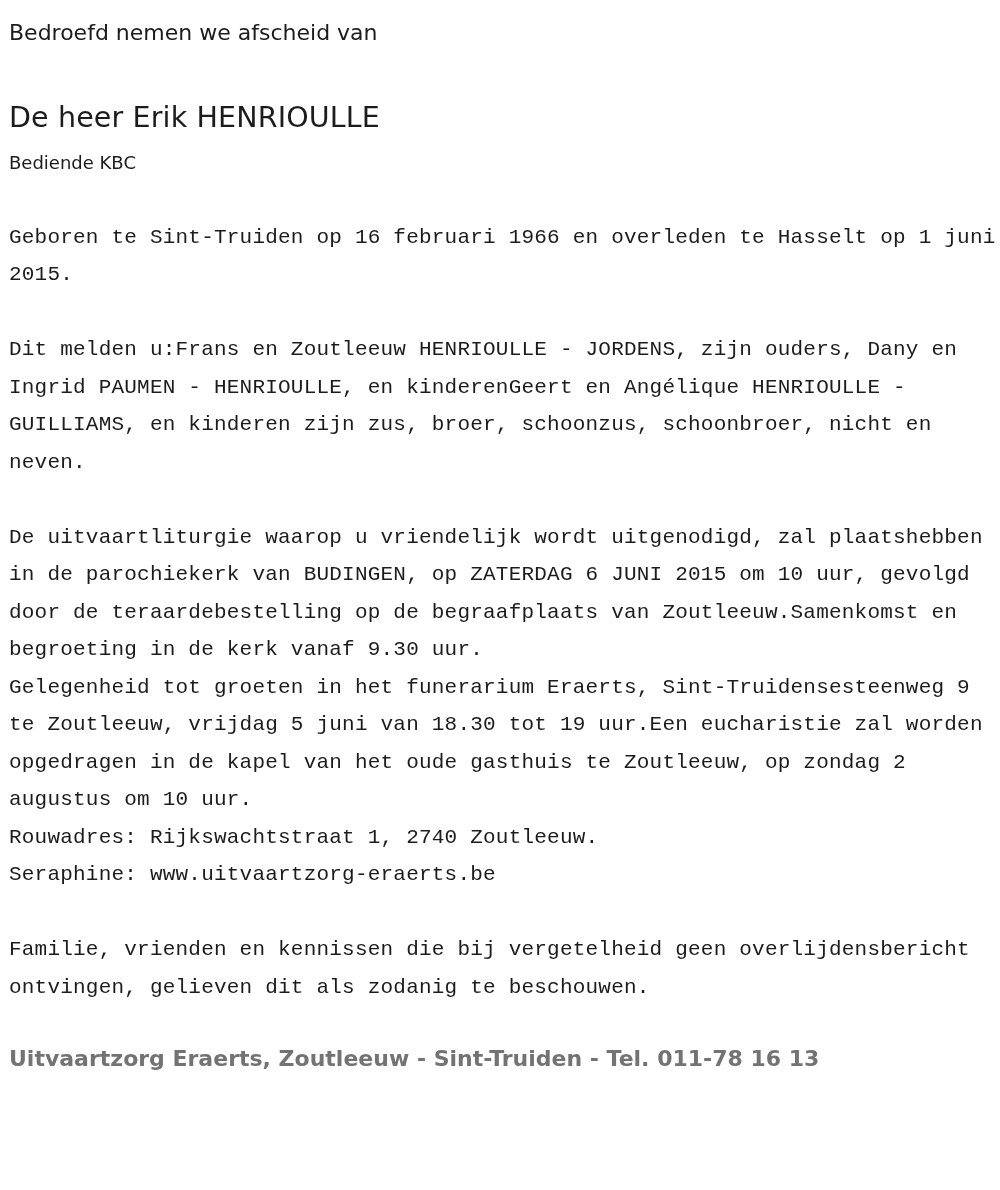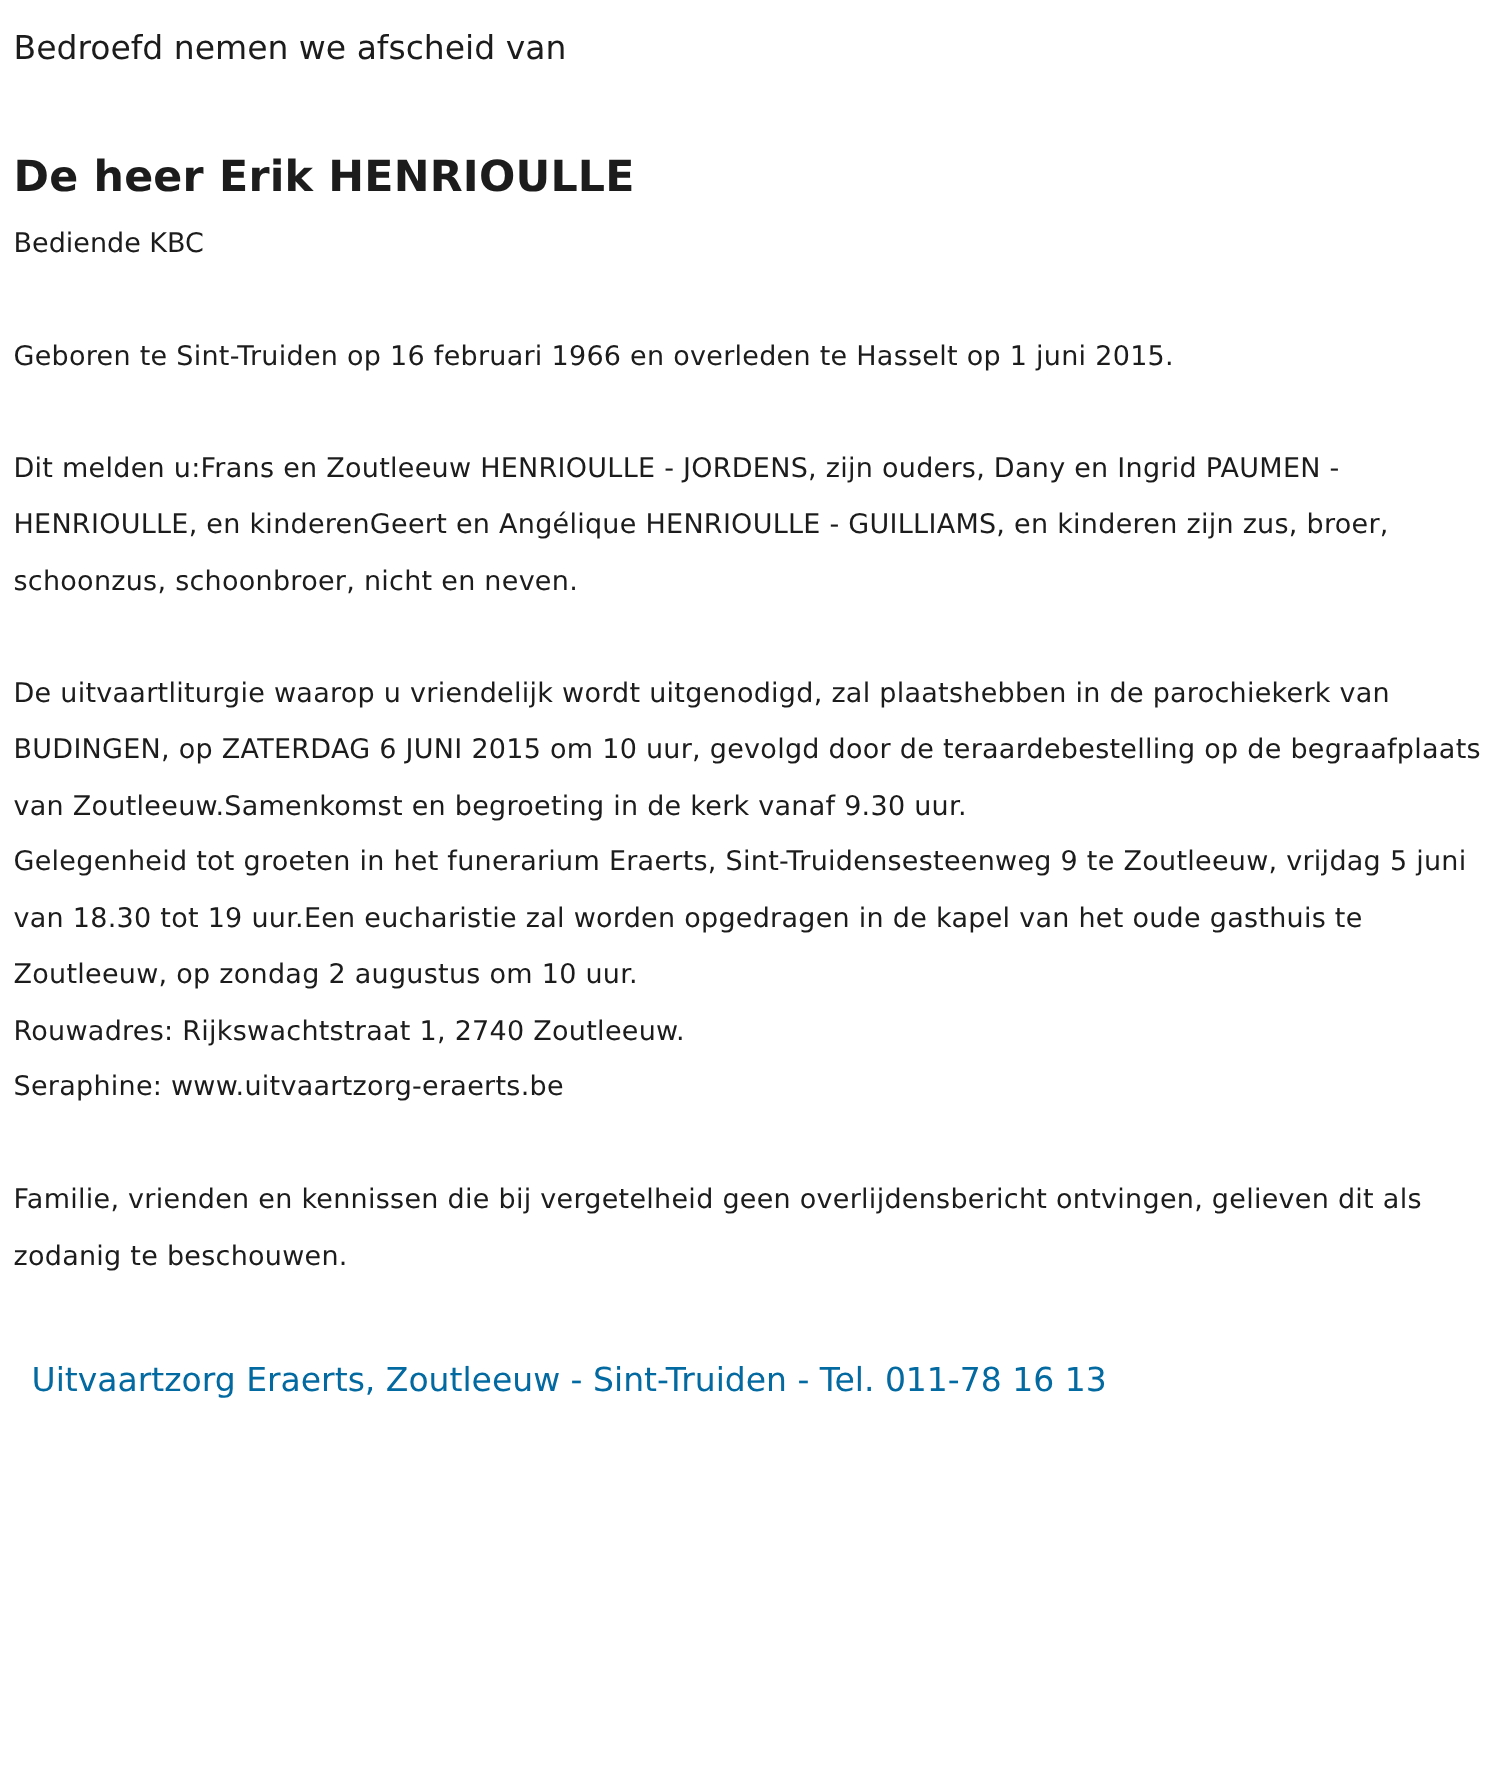"De heer Erik HENRIOULLE" .deceased-name { font-weight: bold -> normal }
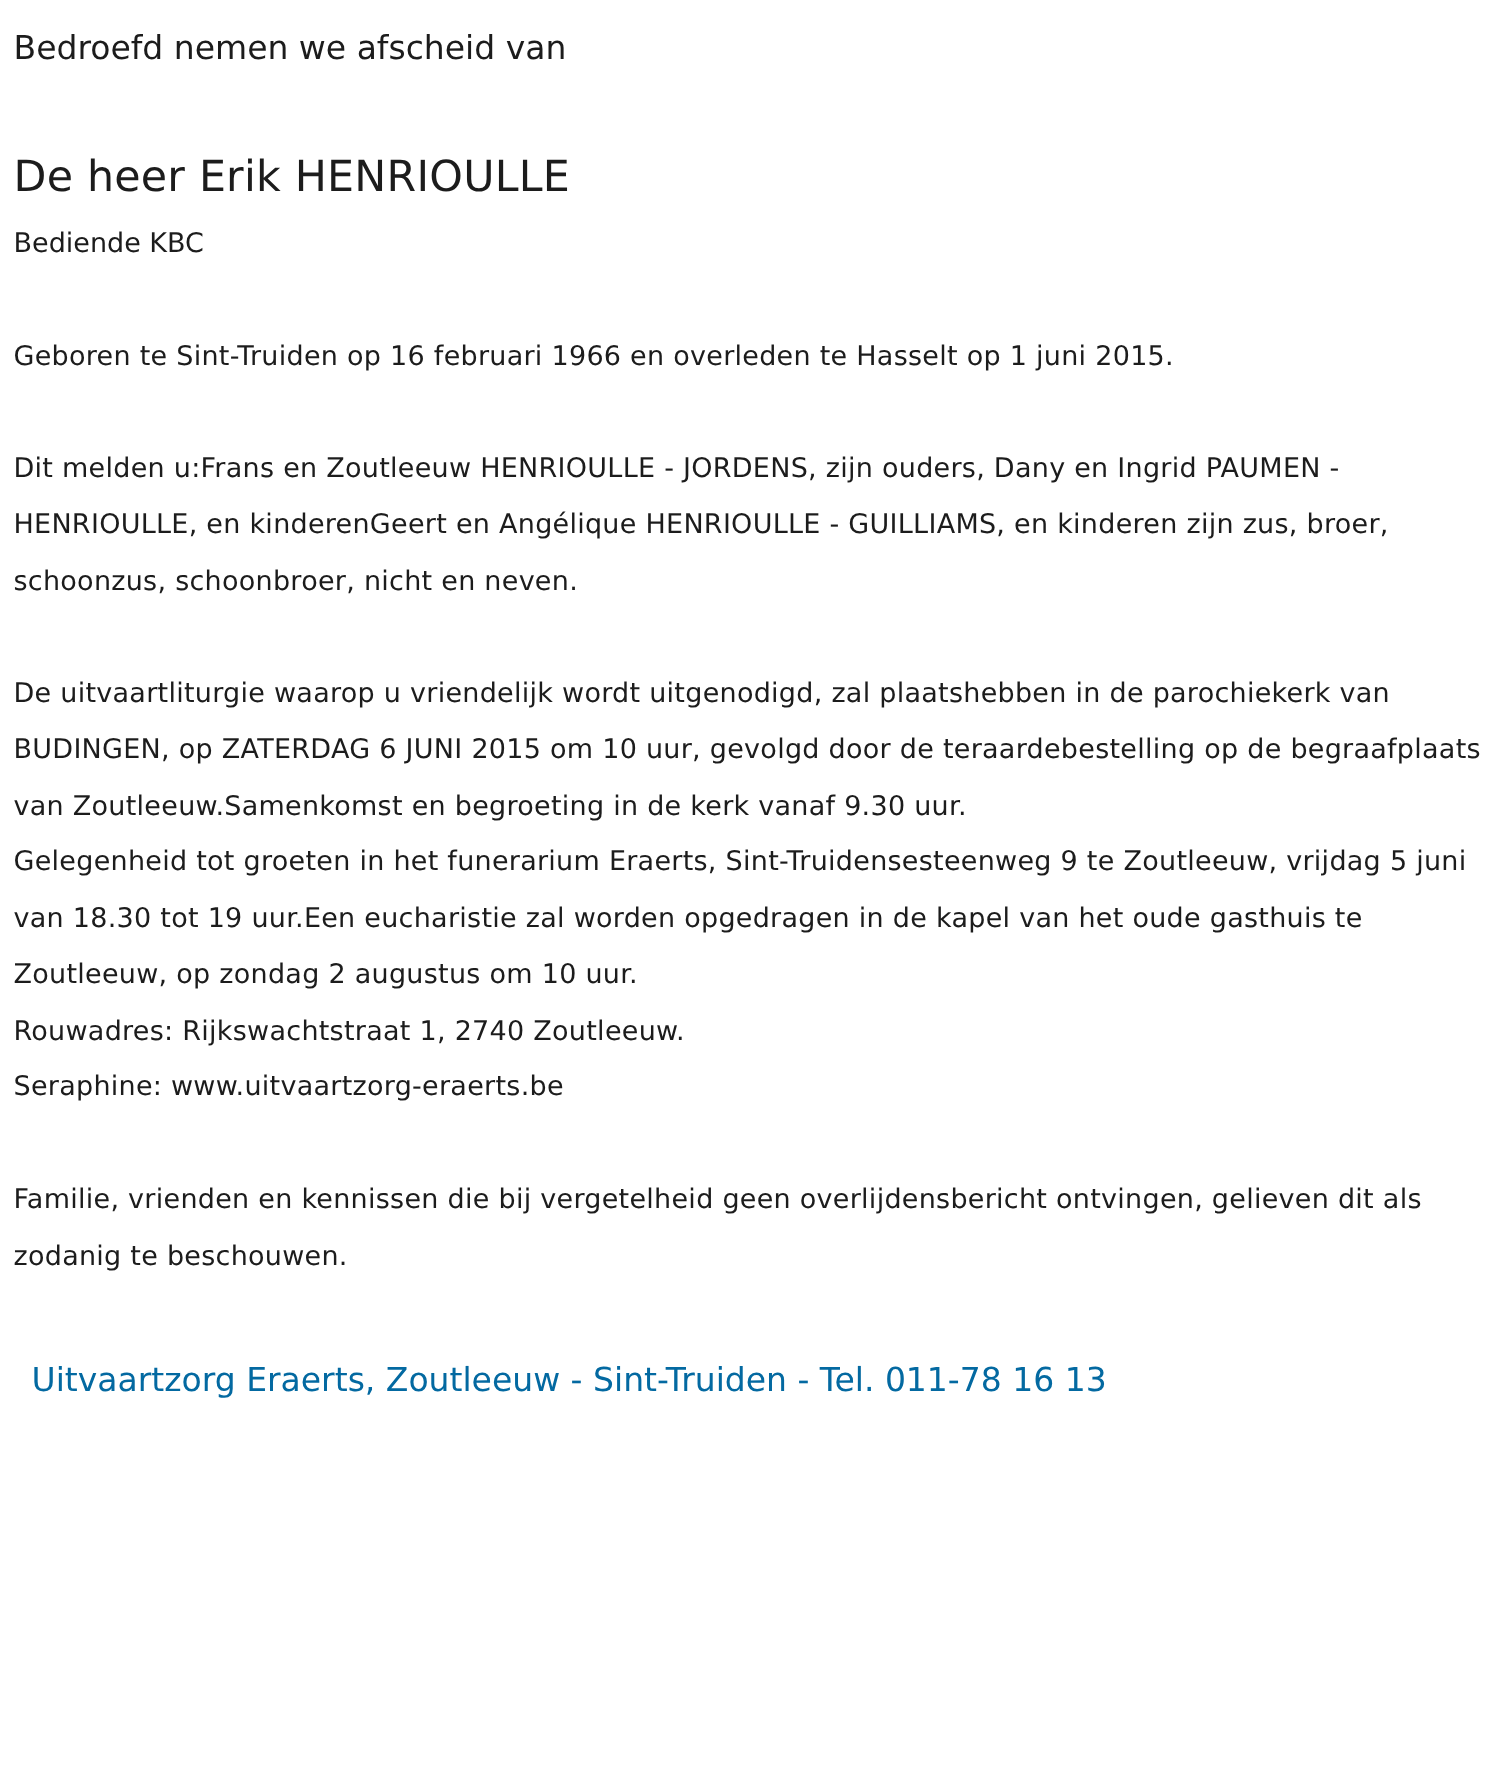"Geboren te Sint-Truiden op 16" .line, .para { font-family: none -> Liberation Mono, monospace; font-size: 18px -> 21px }
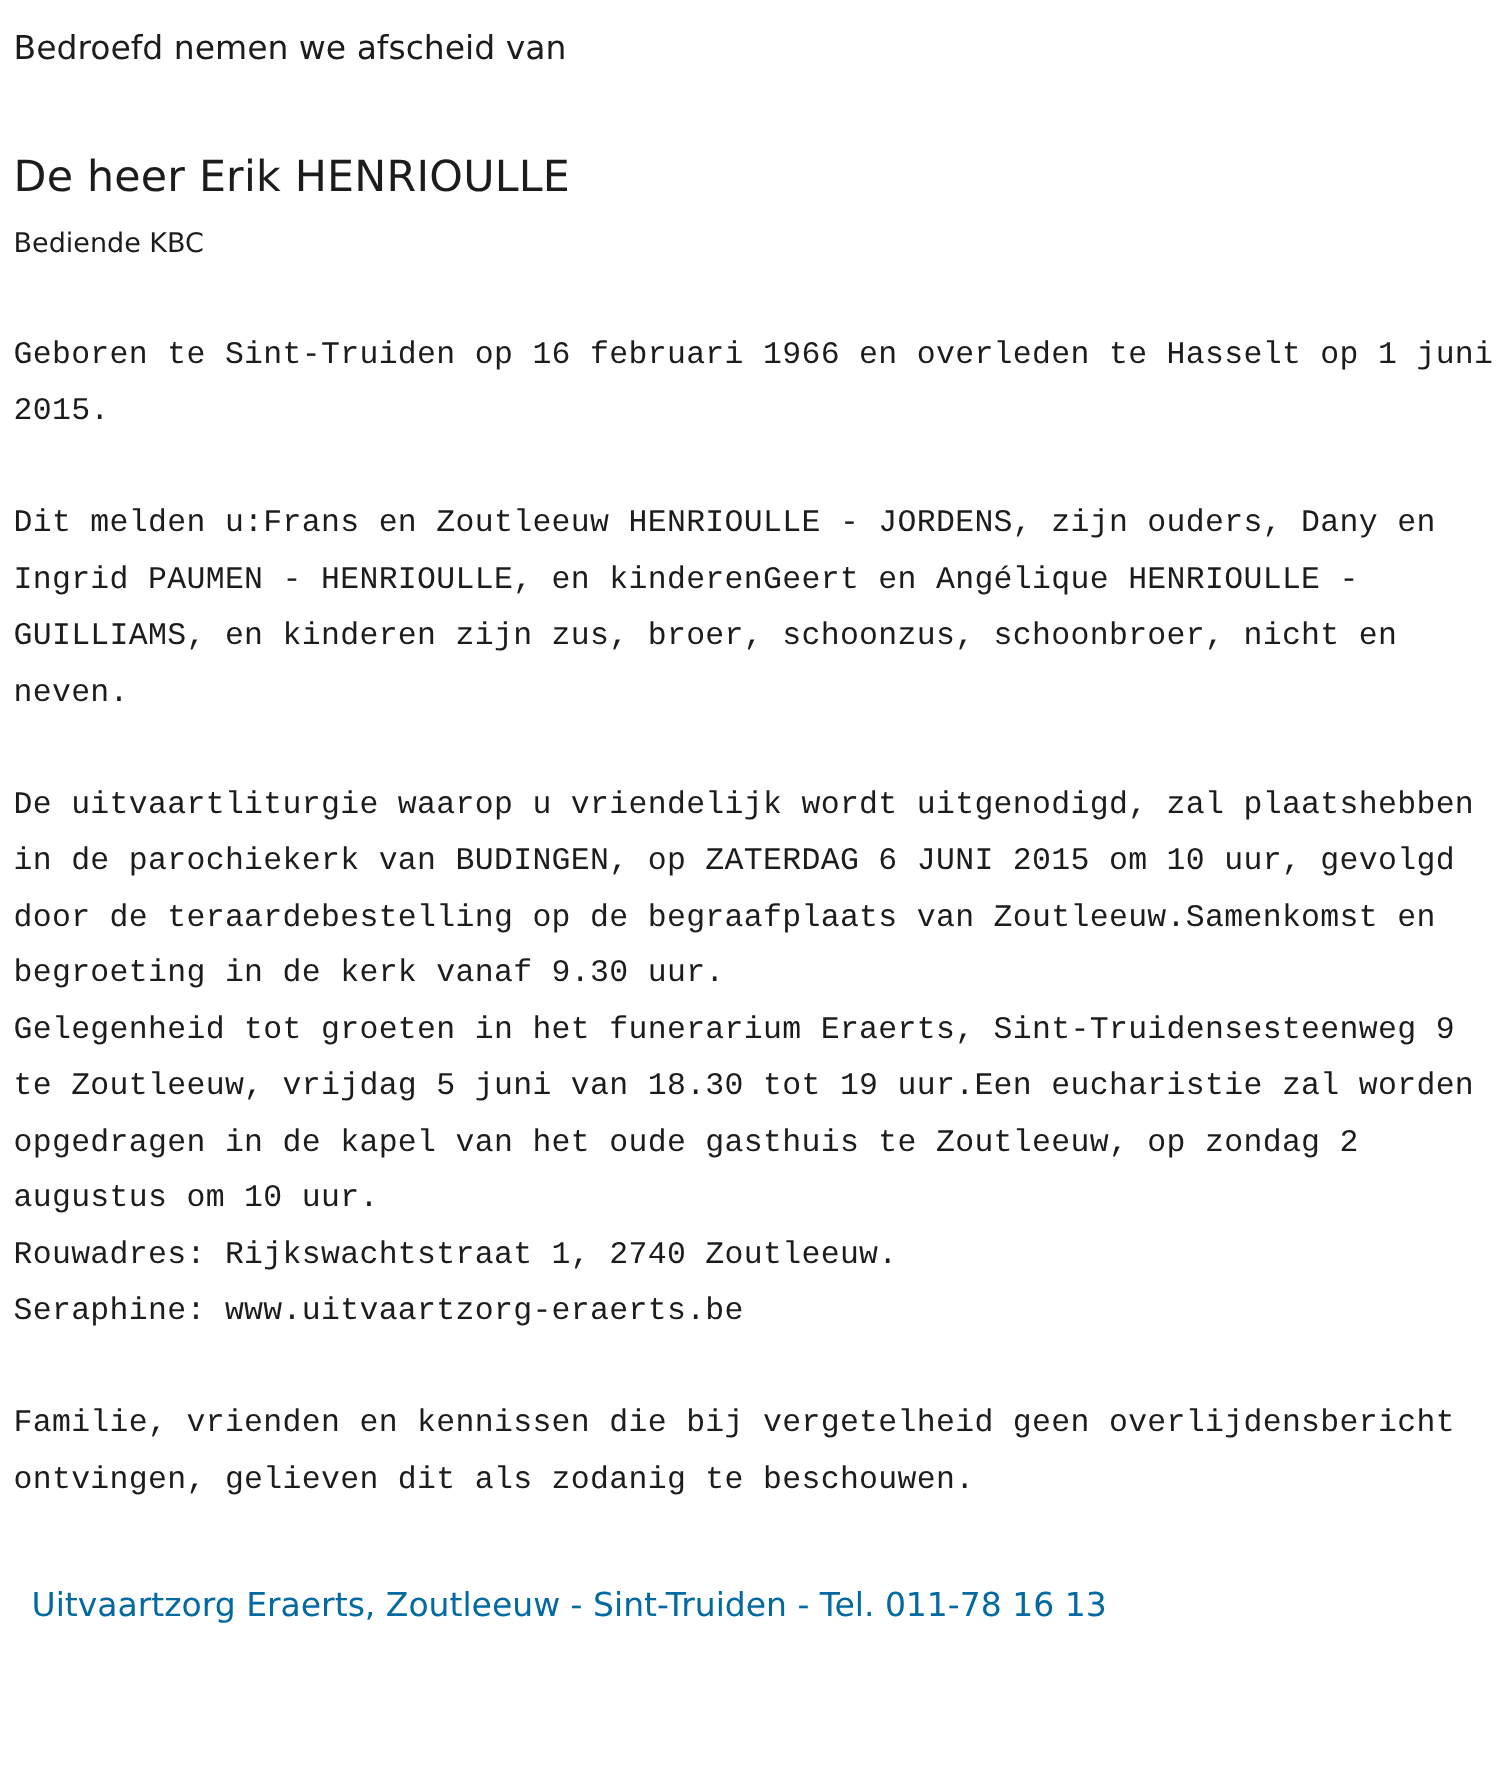"Uitvaartzorg Eraerts, Zoutleeuw -" .footer-note { color: #0369a1 -> #737373; font-weight: none -> bold; margin: 12px -> 0 }
